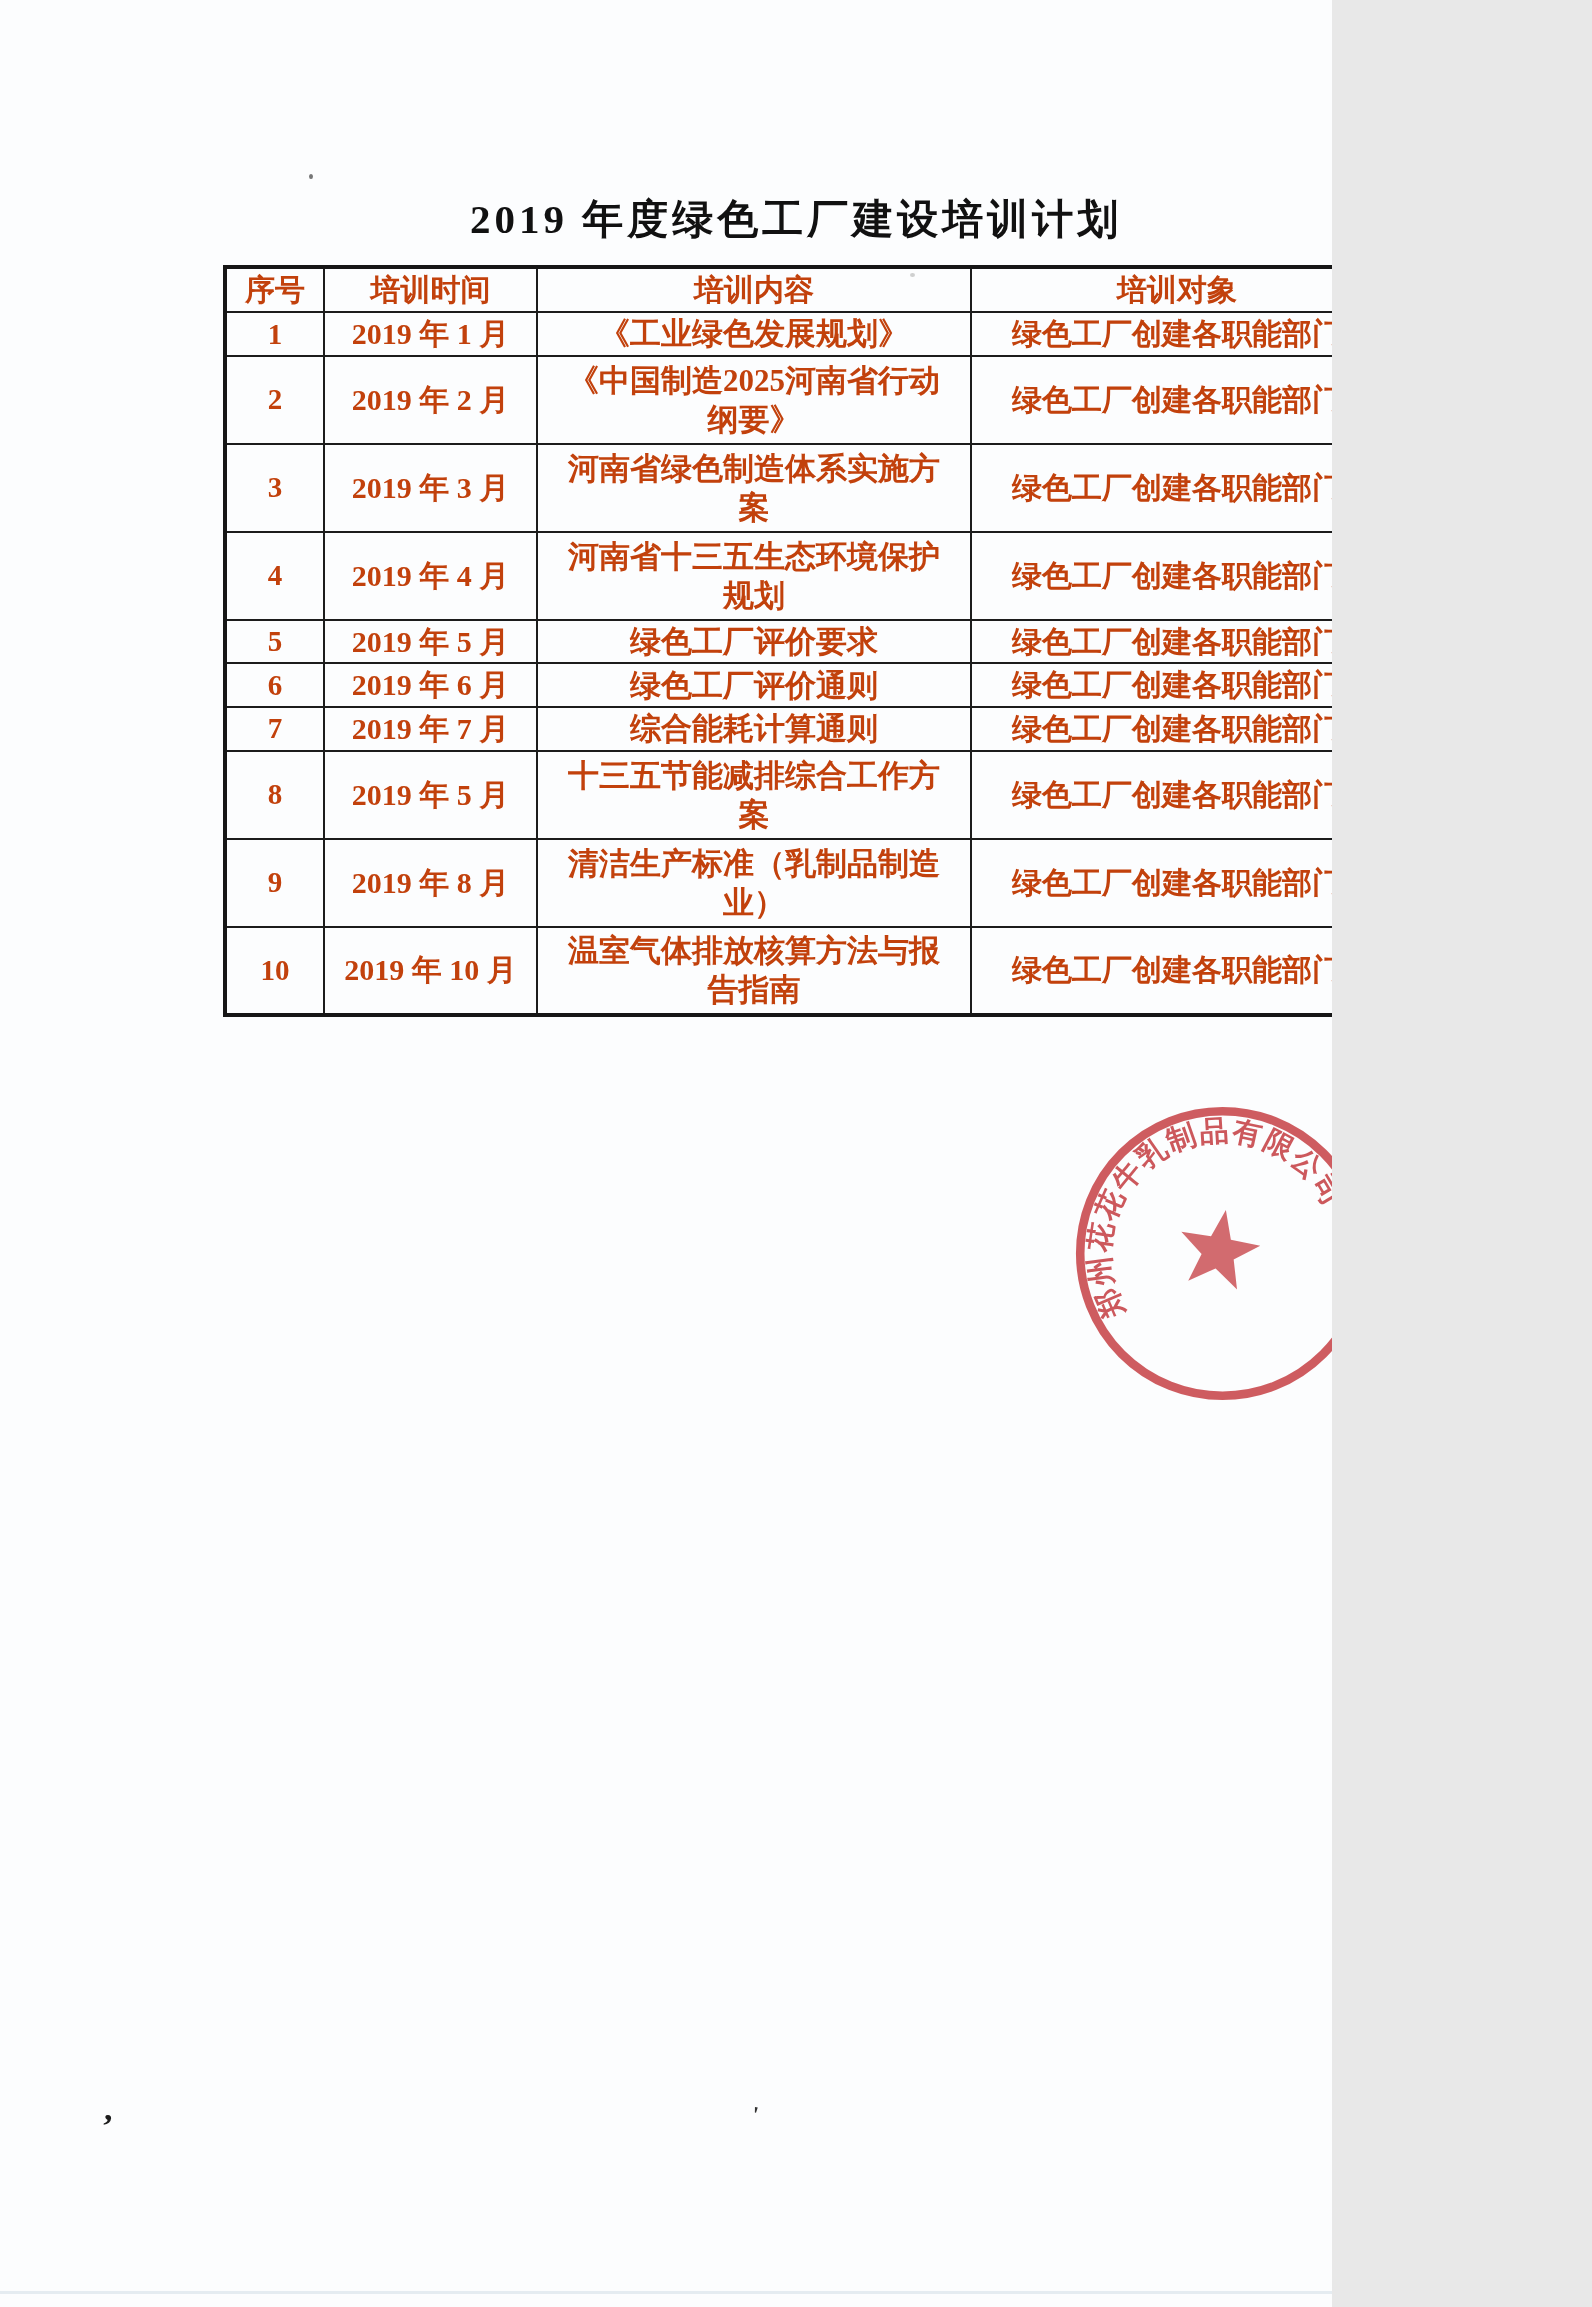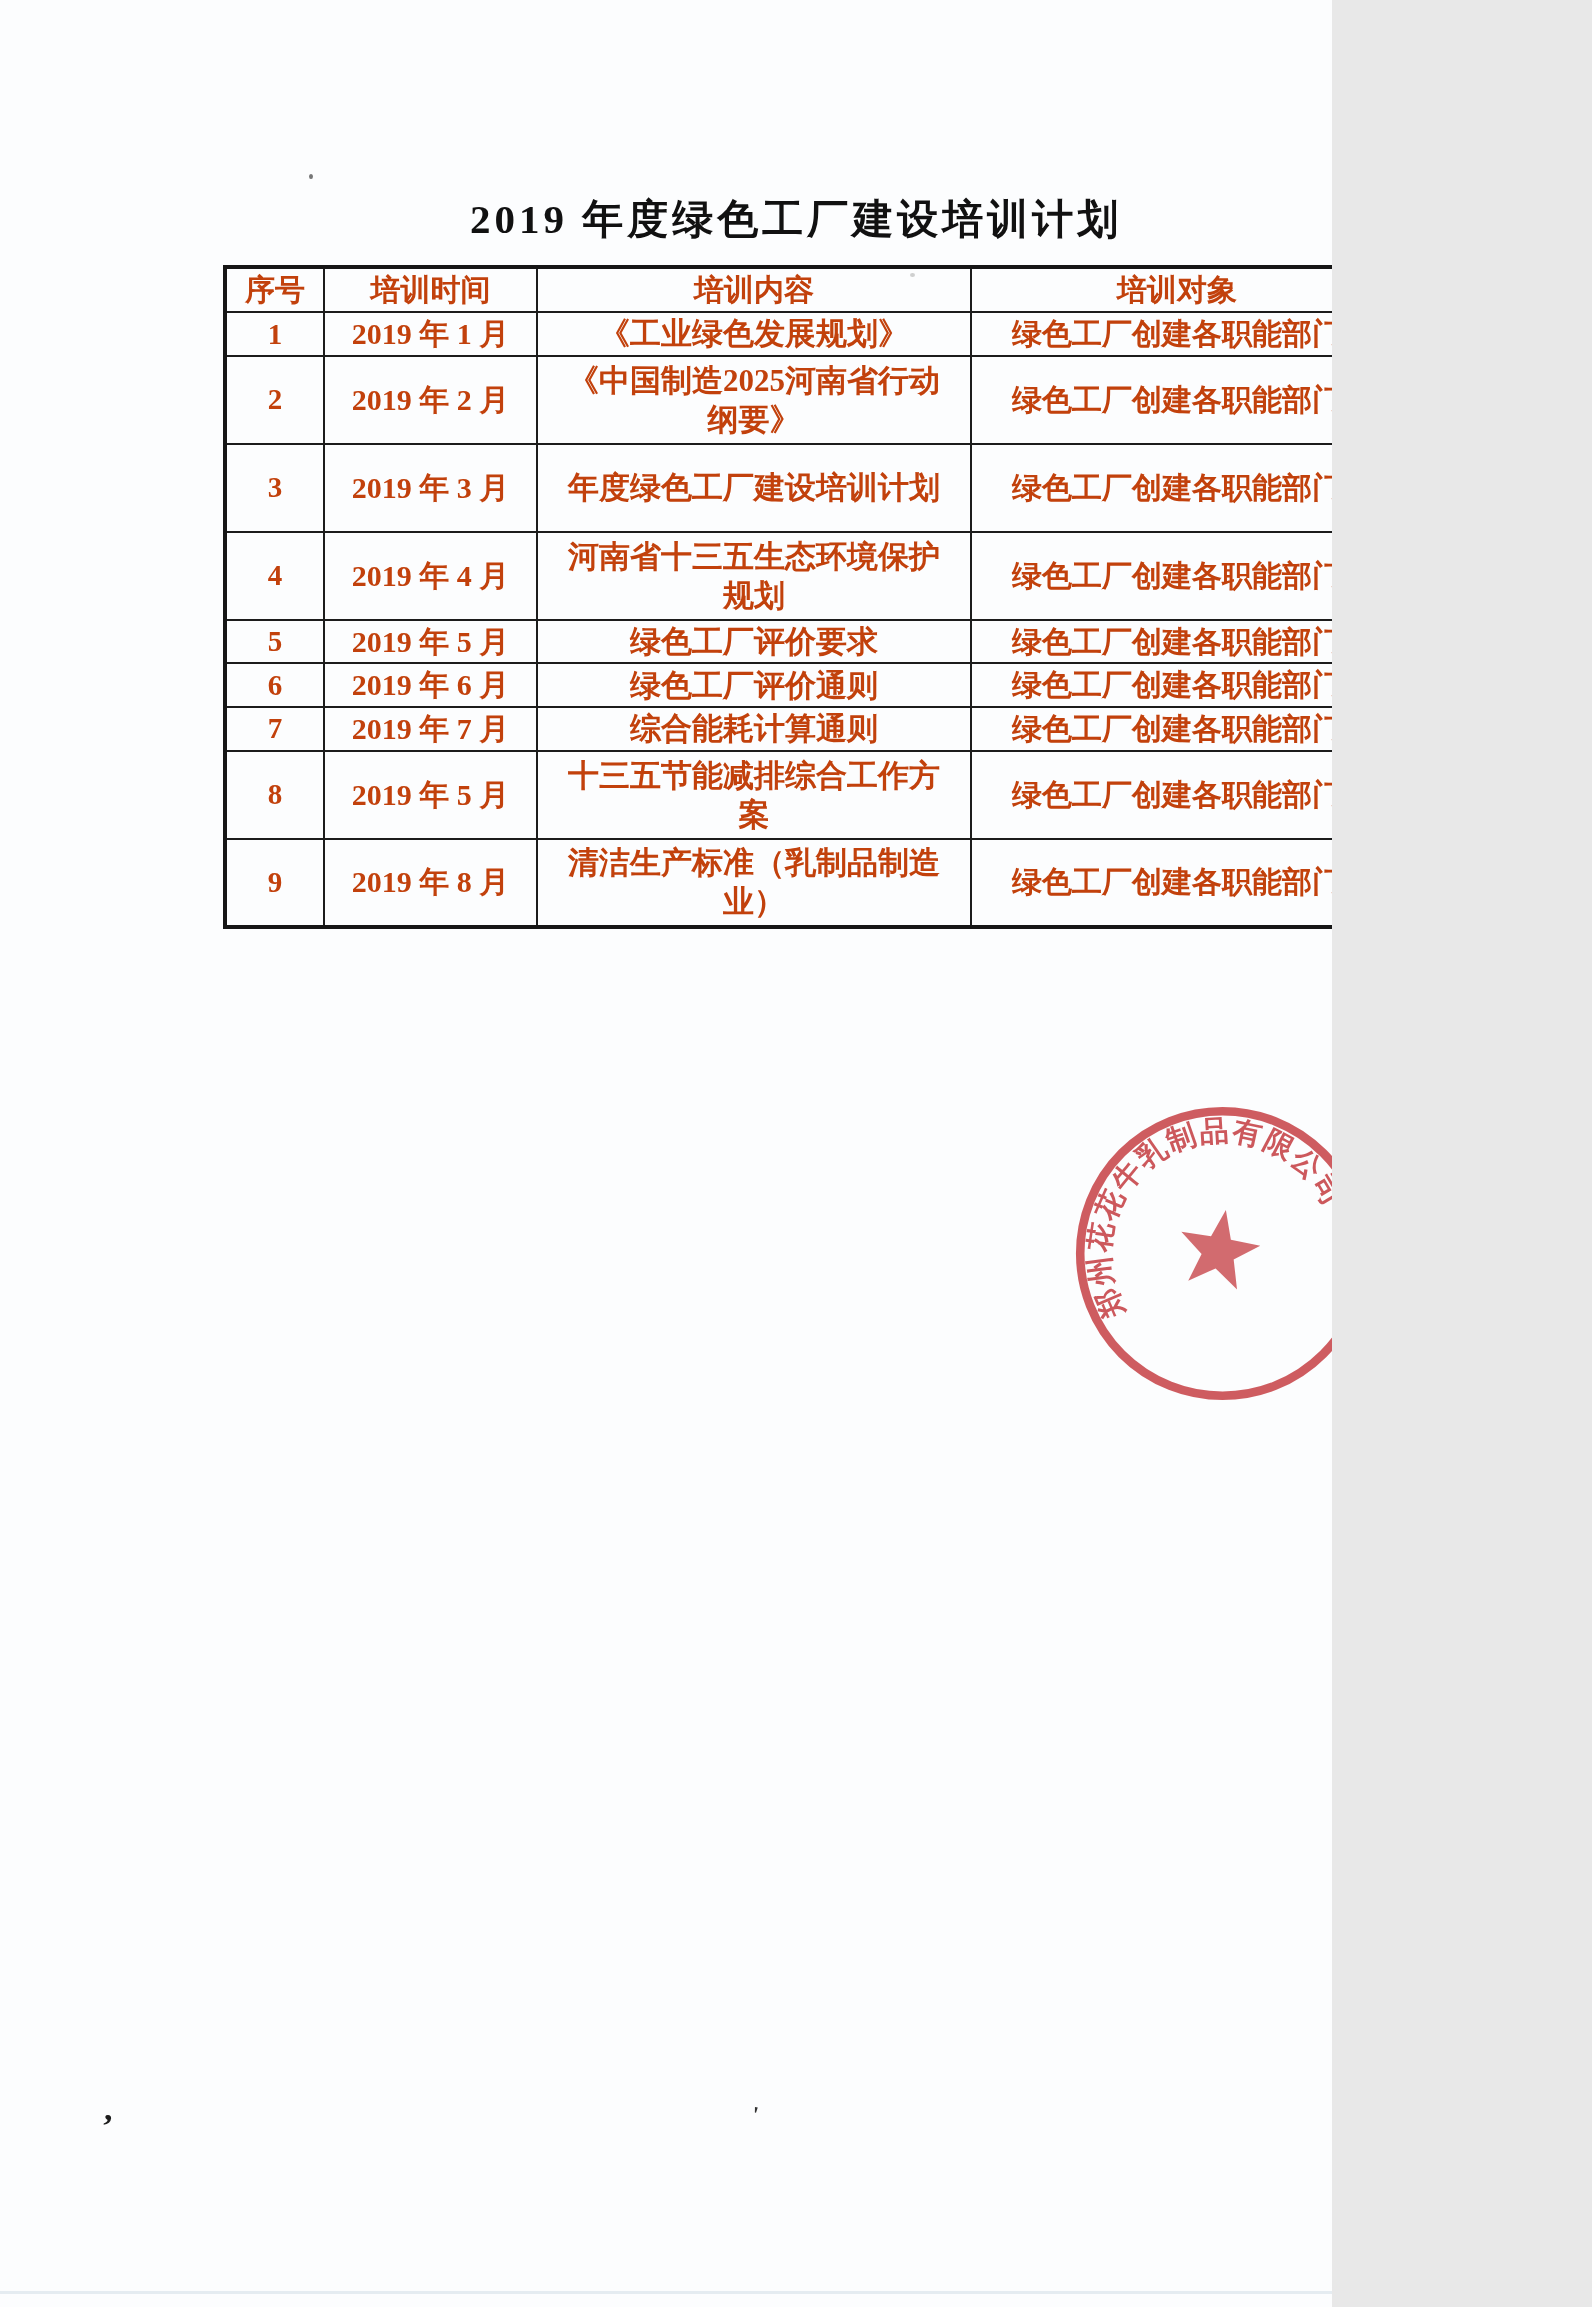"年度绿色工厂建设培训计划" td.c-content { text: 年度绿色工厂建设培训计划 -> 河南省绿色制造体系实施方案 }
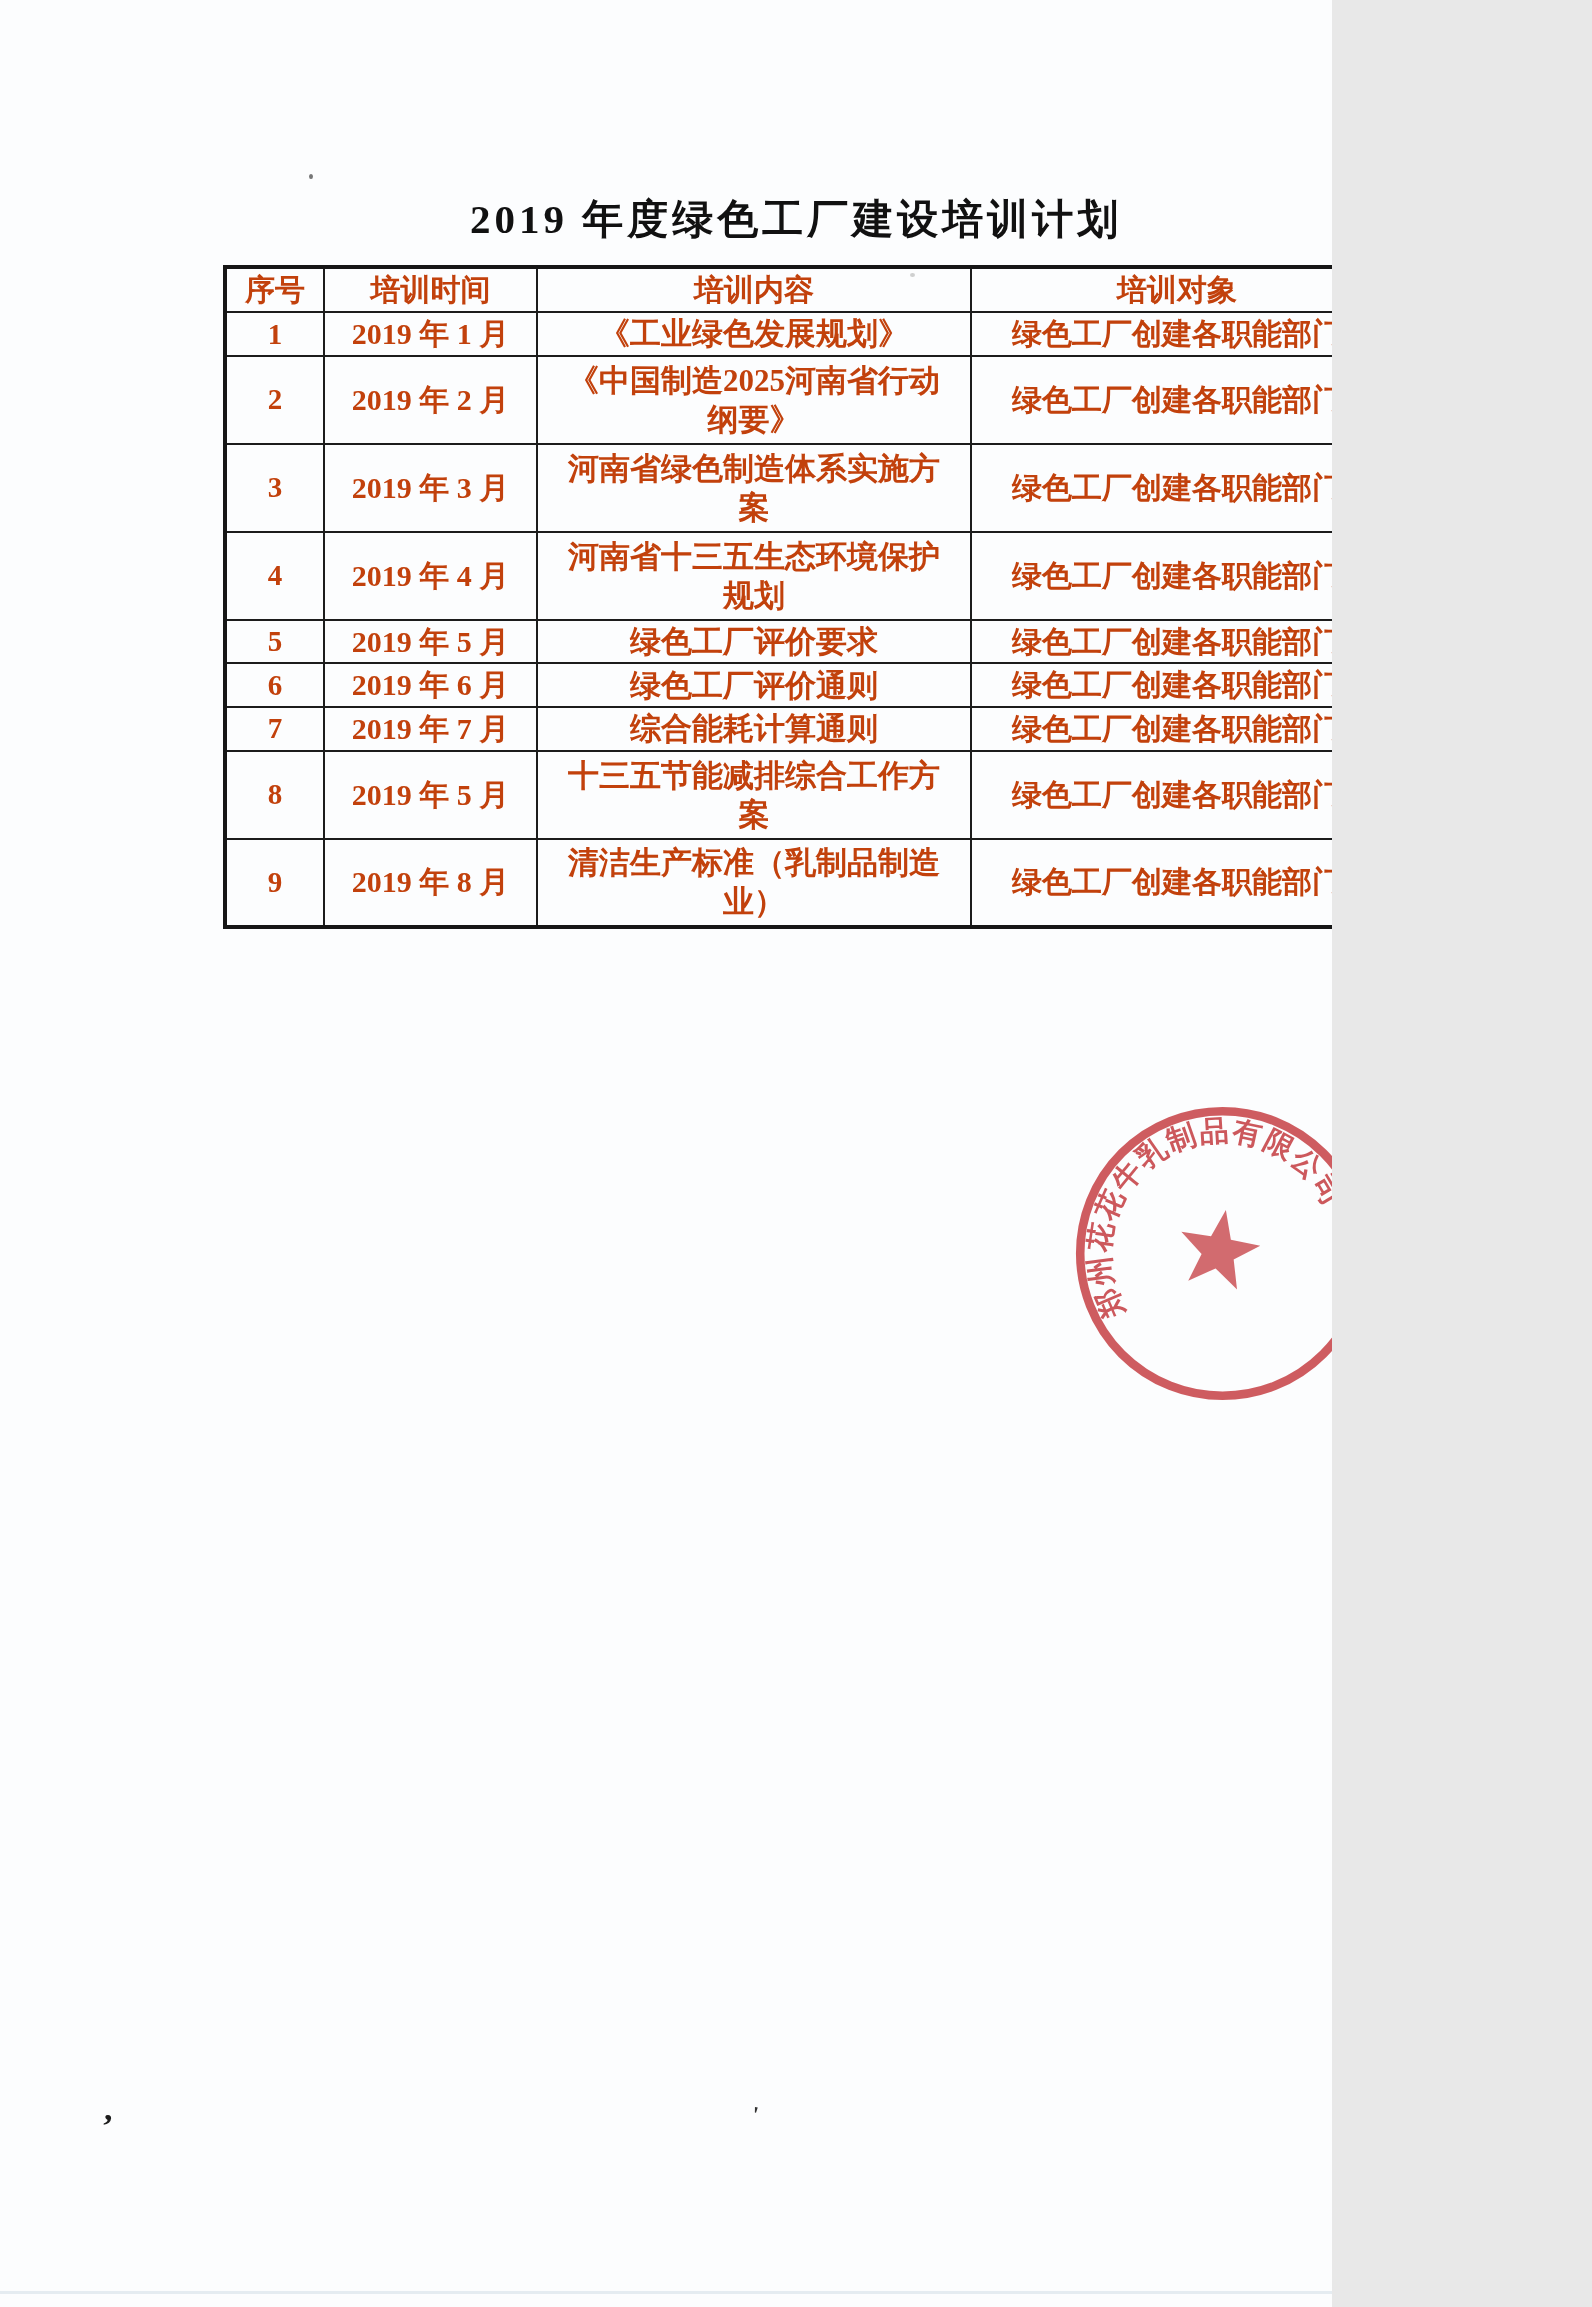"10" tr.h-d { html: none -> <tr> <td>10</td> <td>2019 年 10 月</td> <td>温室气体排放核算方法与报告指南</td> <td>绿色工厂创建各职能部门</td> </tr> }
